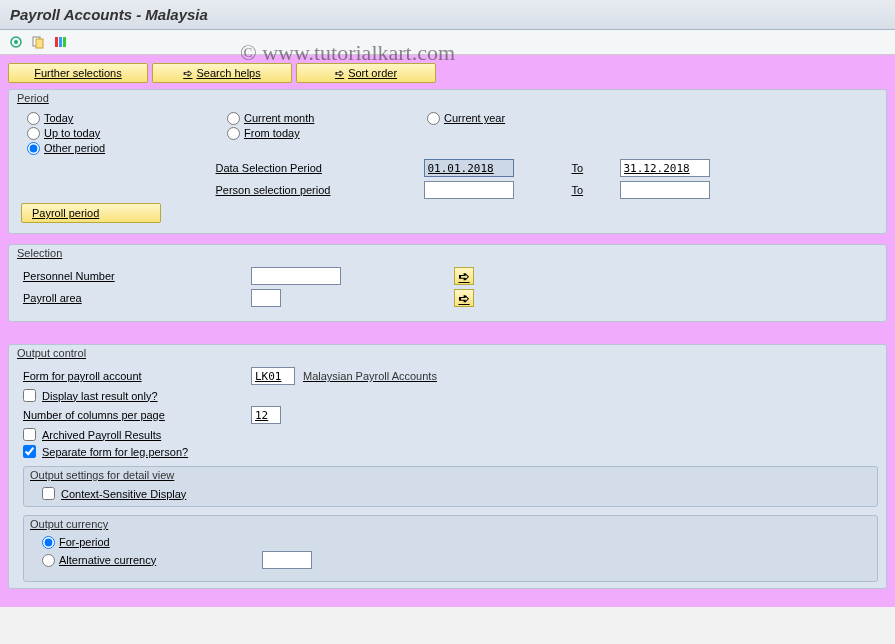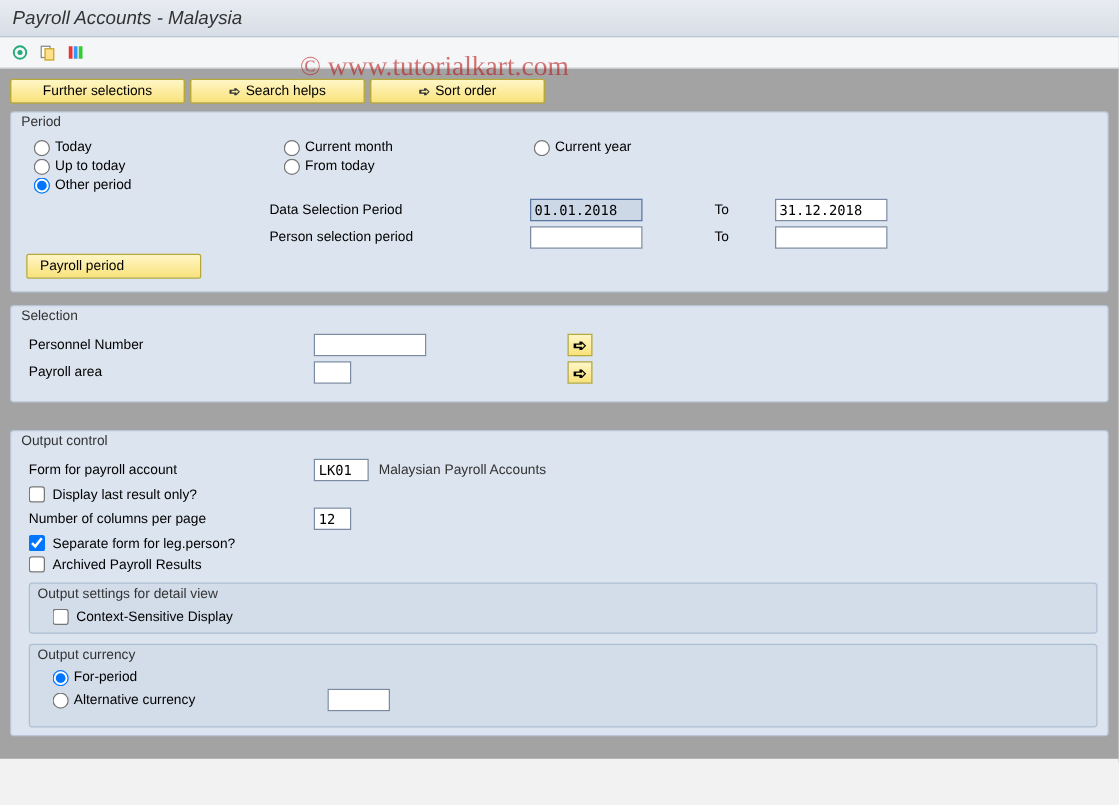"Payroll Accounts - Malaysia" .title-bar { font-weight: normal -> bold }
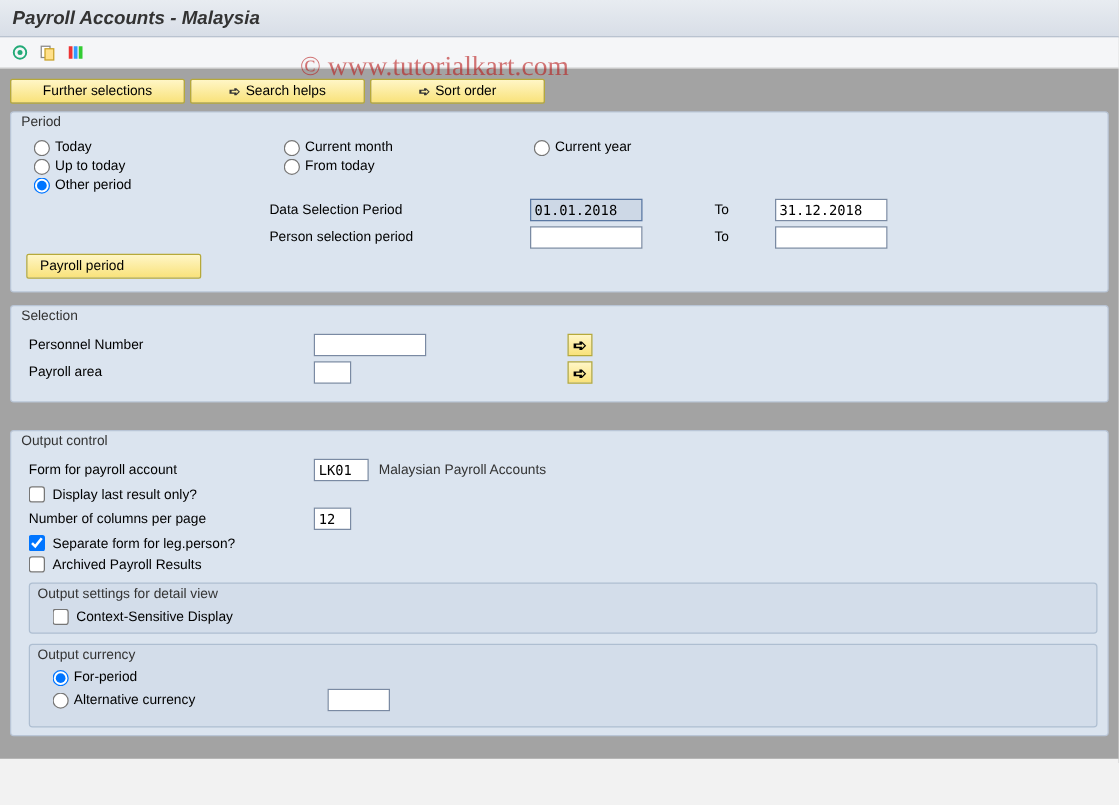"© www.tutorialkart.com" .watermark { color: #b91c1c -> #404040 }
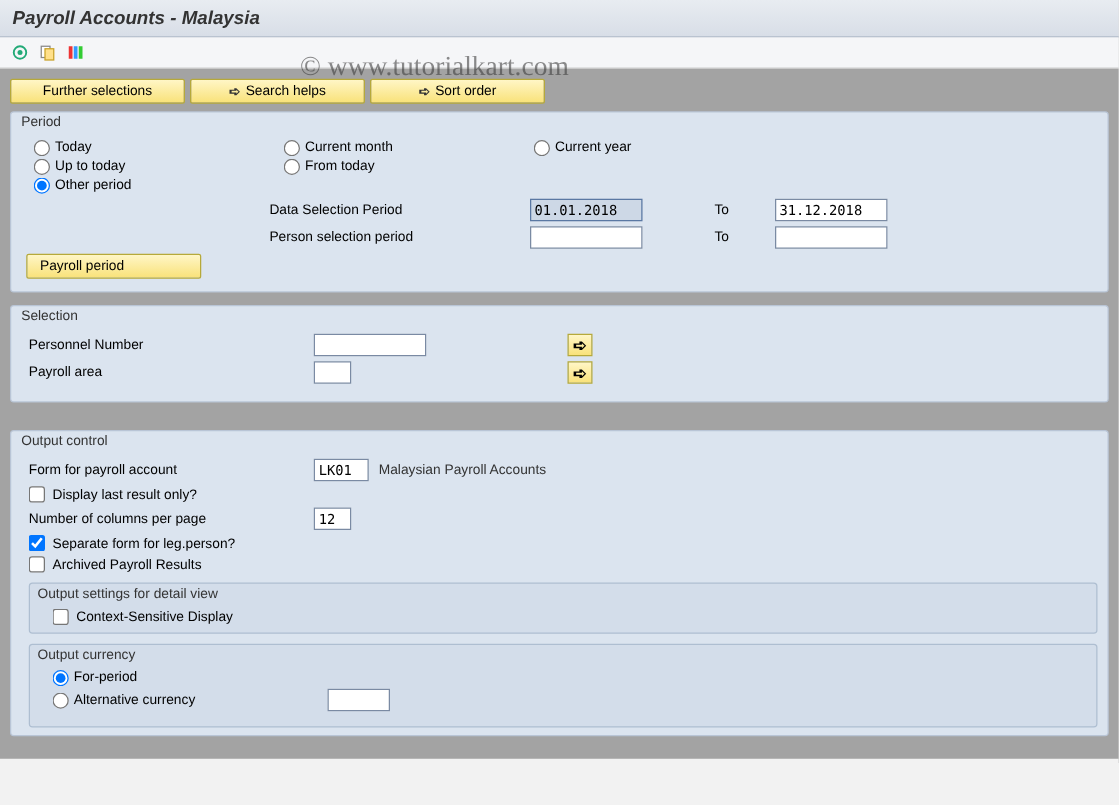"Further selections" .content { background: #a3a3a3 -> #f0abfc; text-decoration: none -> underline }
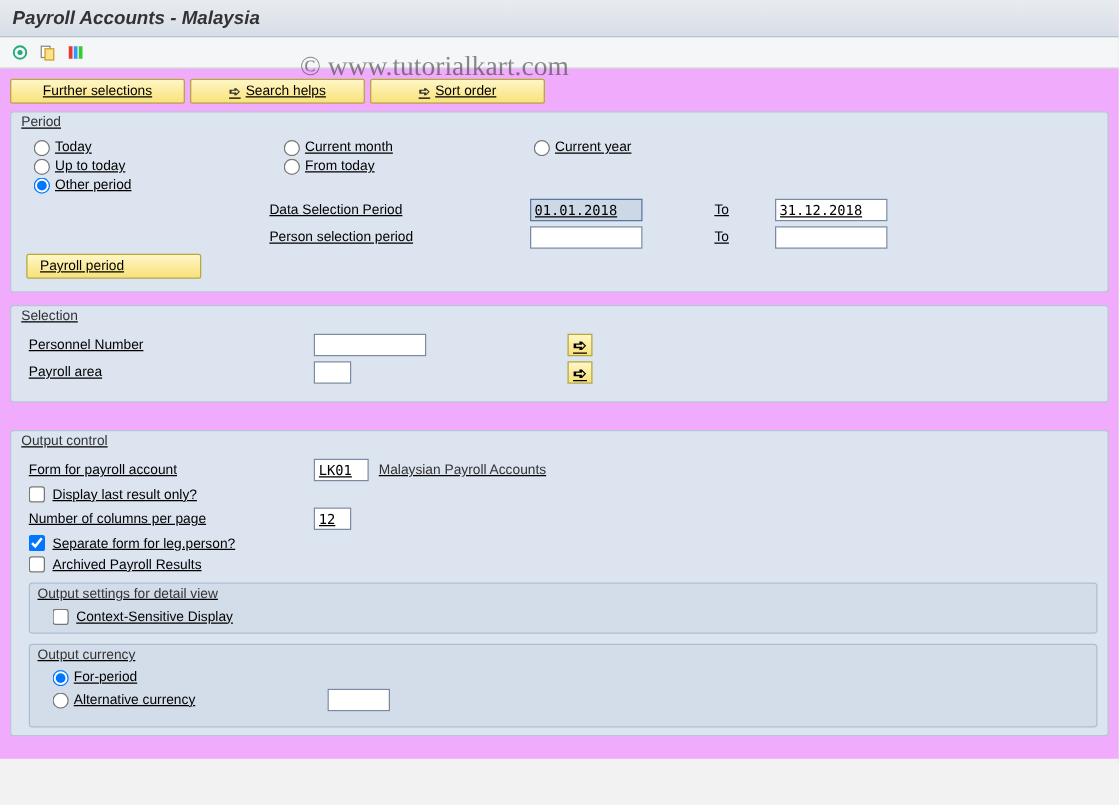"Separate form for leg.person?" div.chk-row { order: before "Archived Payroll Results" -> after "Archived Payroll Results" }
